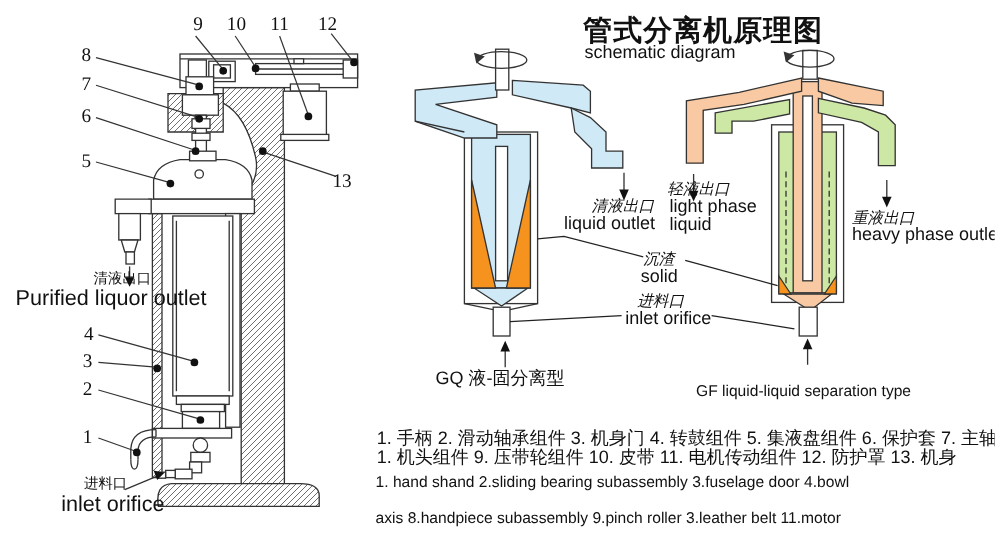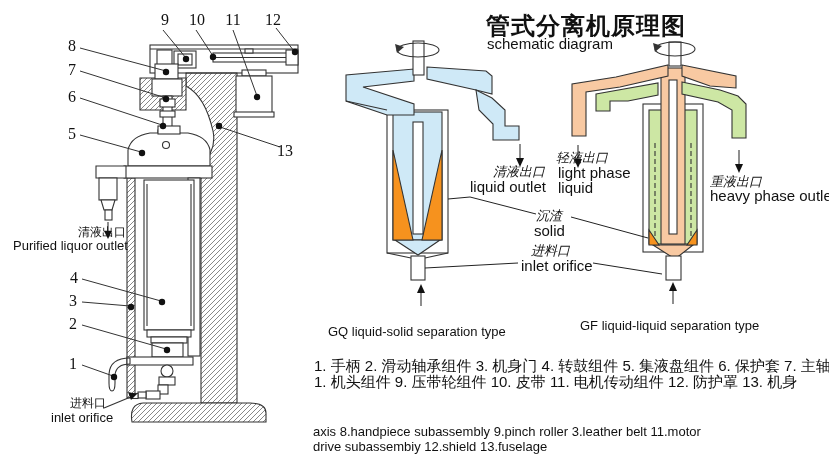"Purified liquor outlet" .small-en { font-size: 13px -> 18px }
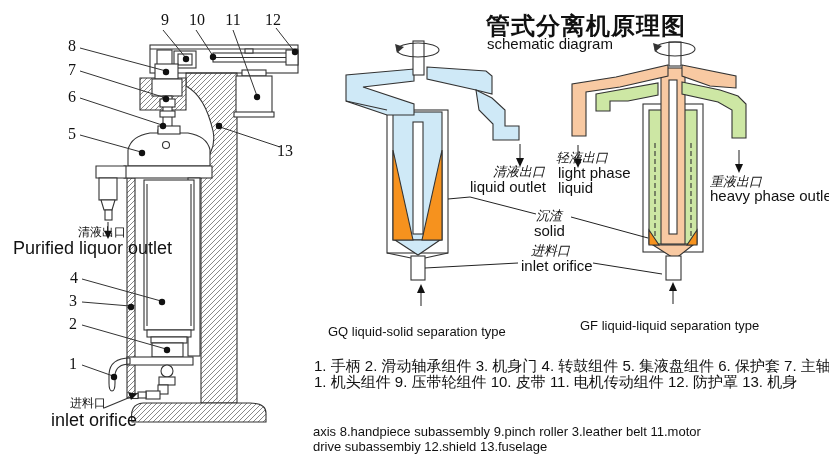"GQ 液-固分离型" div.abs { html: none -> <div>GQ 液-固分离型</div> }
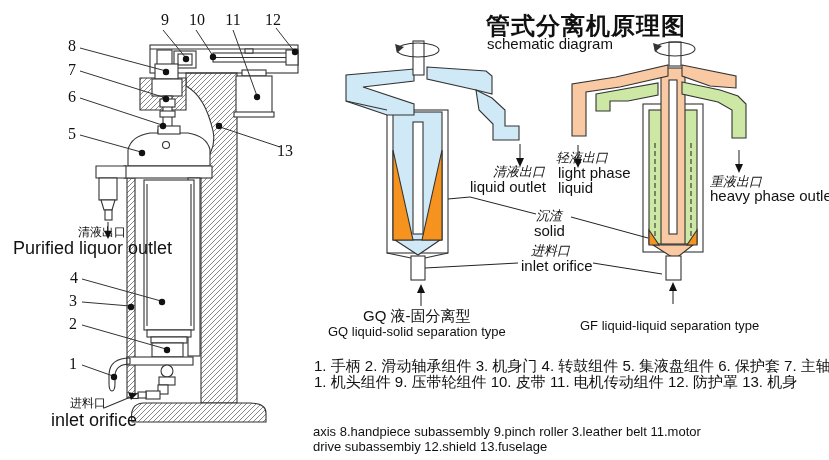"GQ liquid-solid separation type" div.abs { html: <div>GQ liquid-solid separation type</div> -> none }
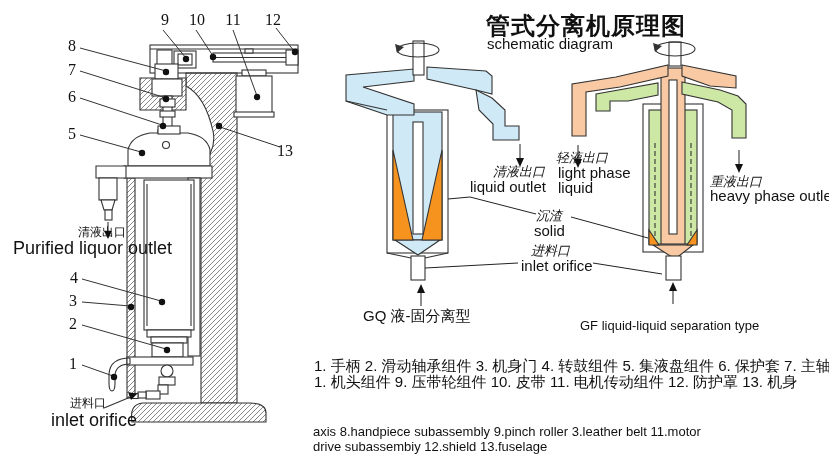"1. hand shand 2.sliding bearing" div.abs { html: none -> <div>1. hand shand 2.sliding bearing subassembly 3.fuselage door 4.bowl</div> }
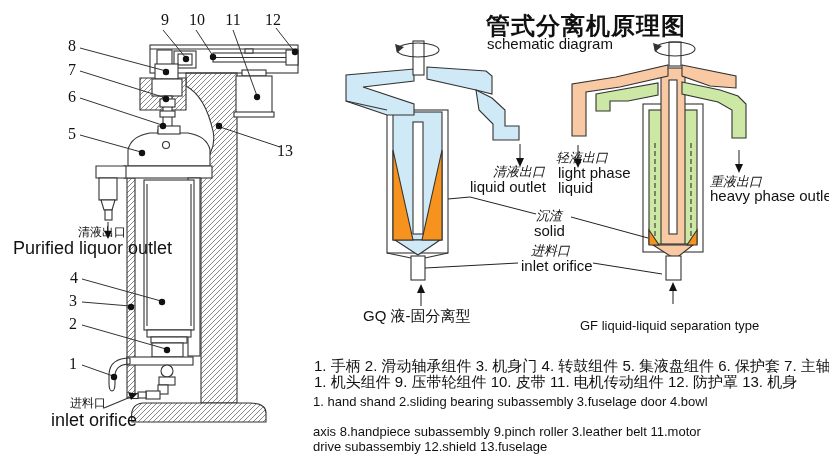"drive subassembiy 12.shield 13.fuselage" div.abs { html: <div>drive subassembiy 12.shield 13.fuselage</div> -> none }
